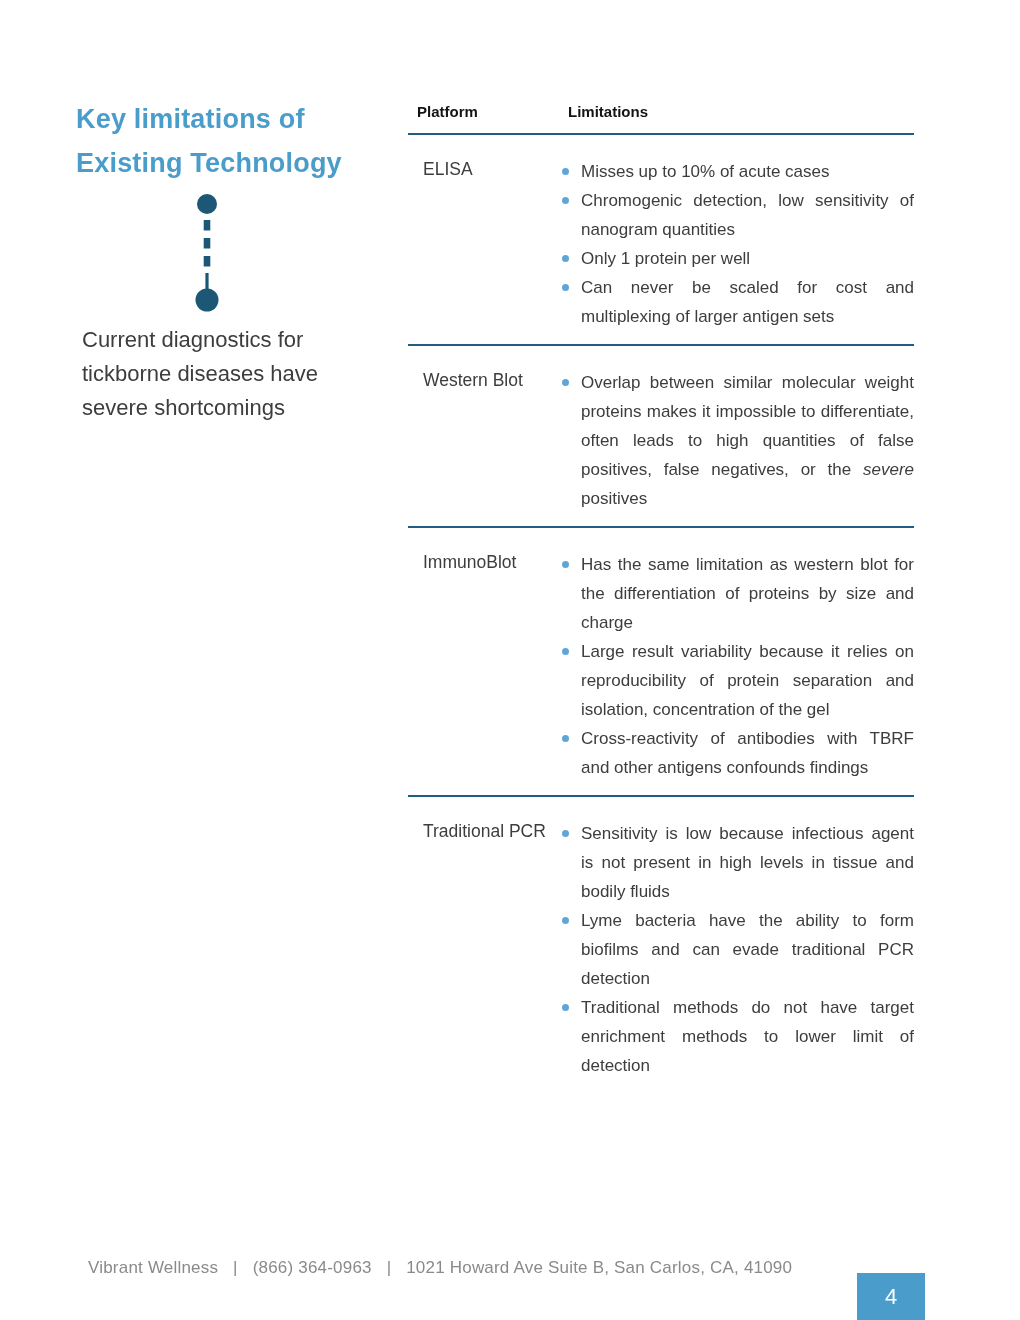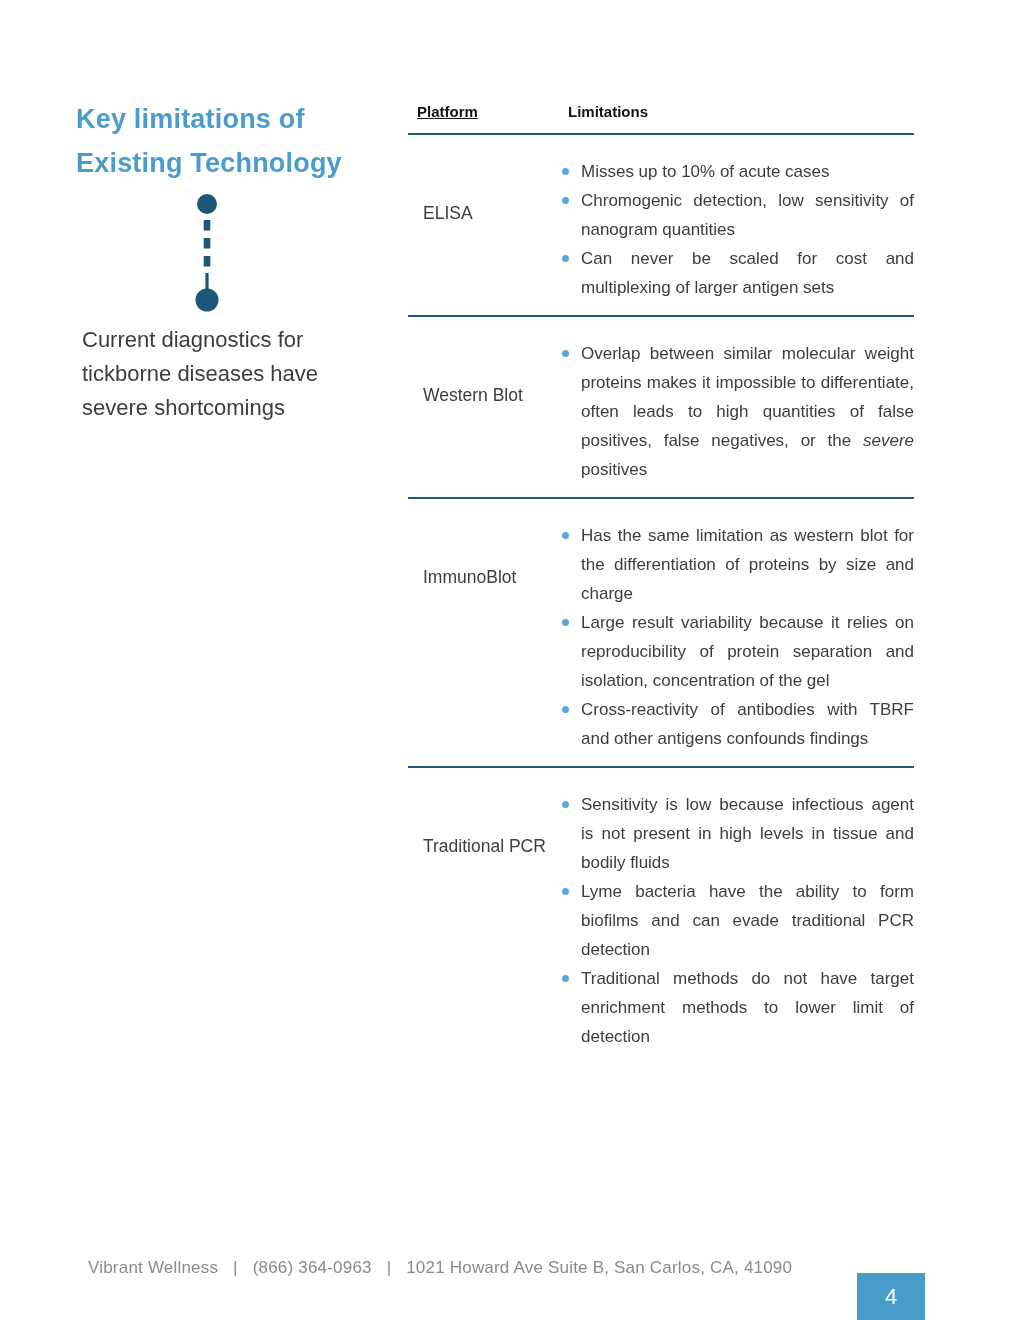"Platform" .th-platform { text-decoration: underline -> none }
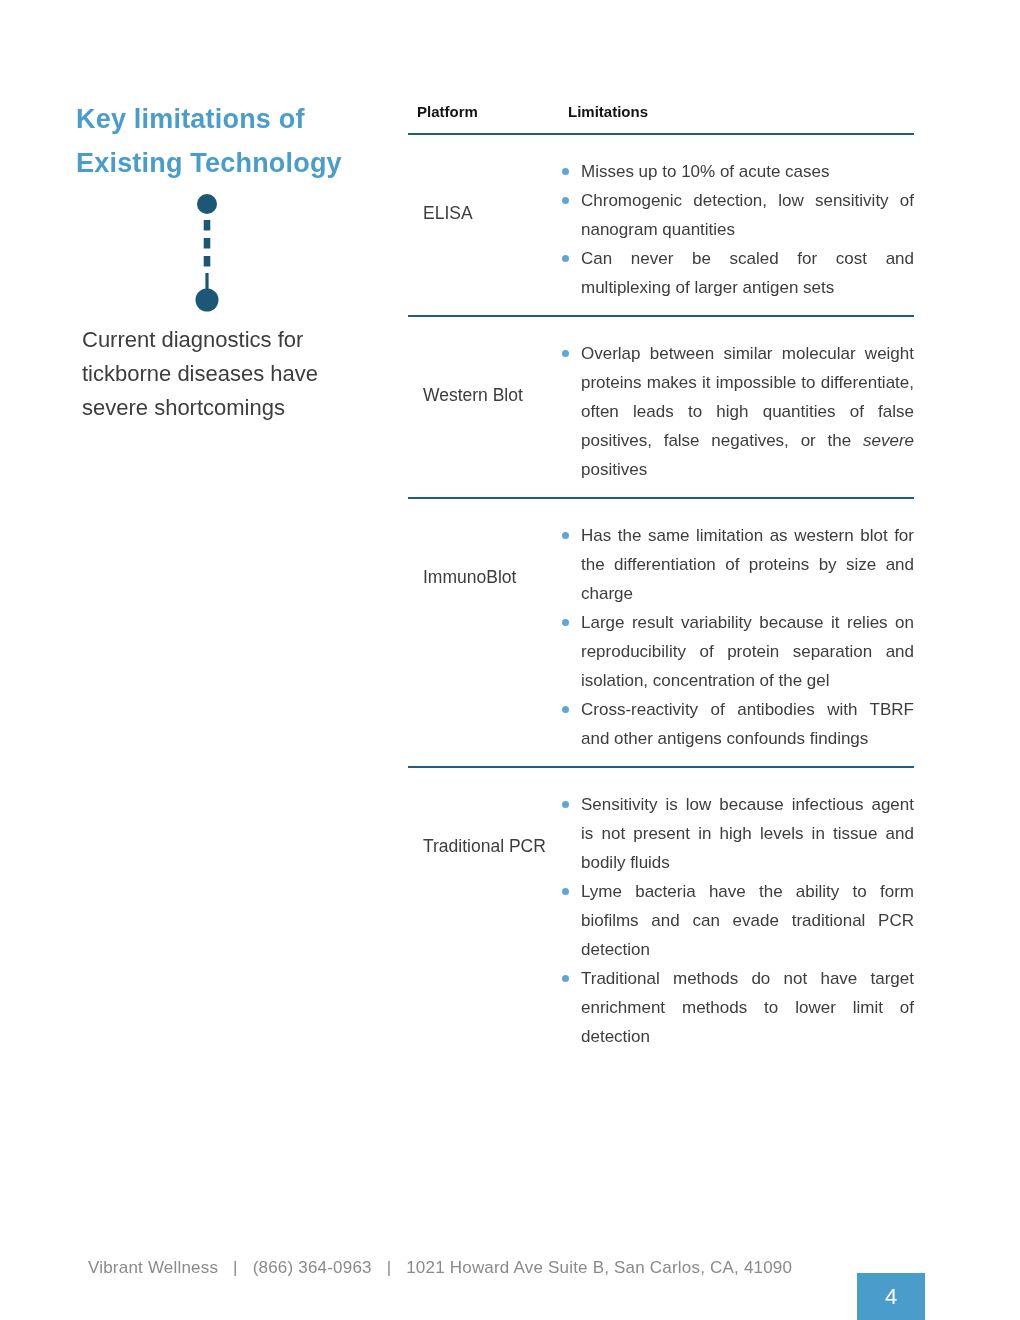"ELISA" .platform-cell { margin-top: 44px -> none }
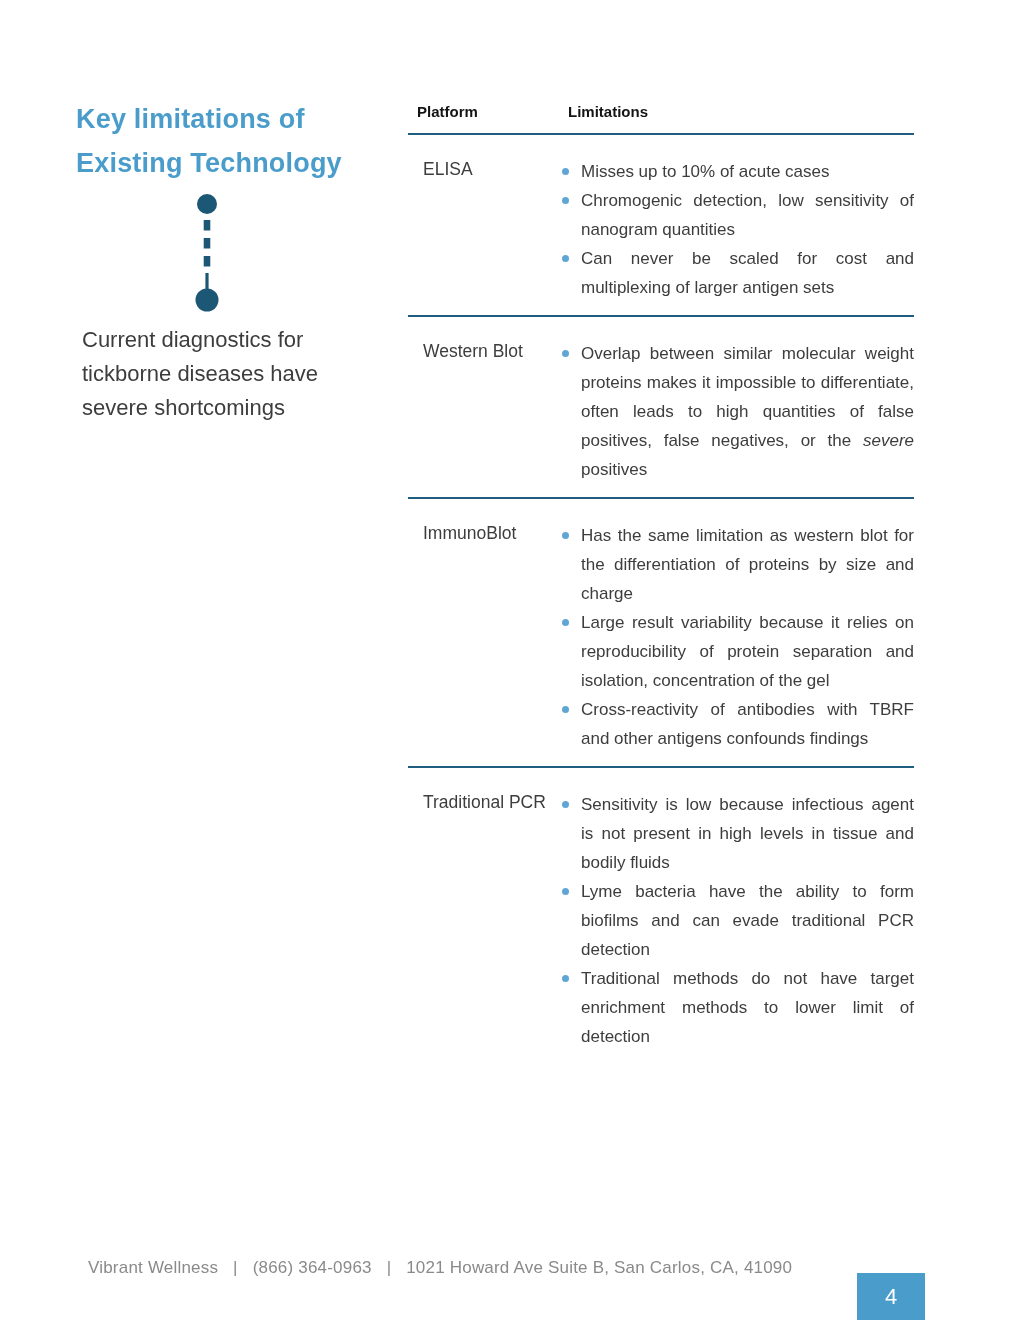"Only 1 protein per well" li.bullet-item { html: none -> <li><span></span><span>Only 1 protein per well</span></li> }
